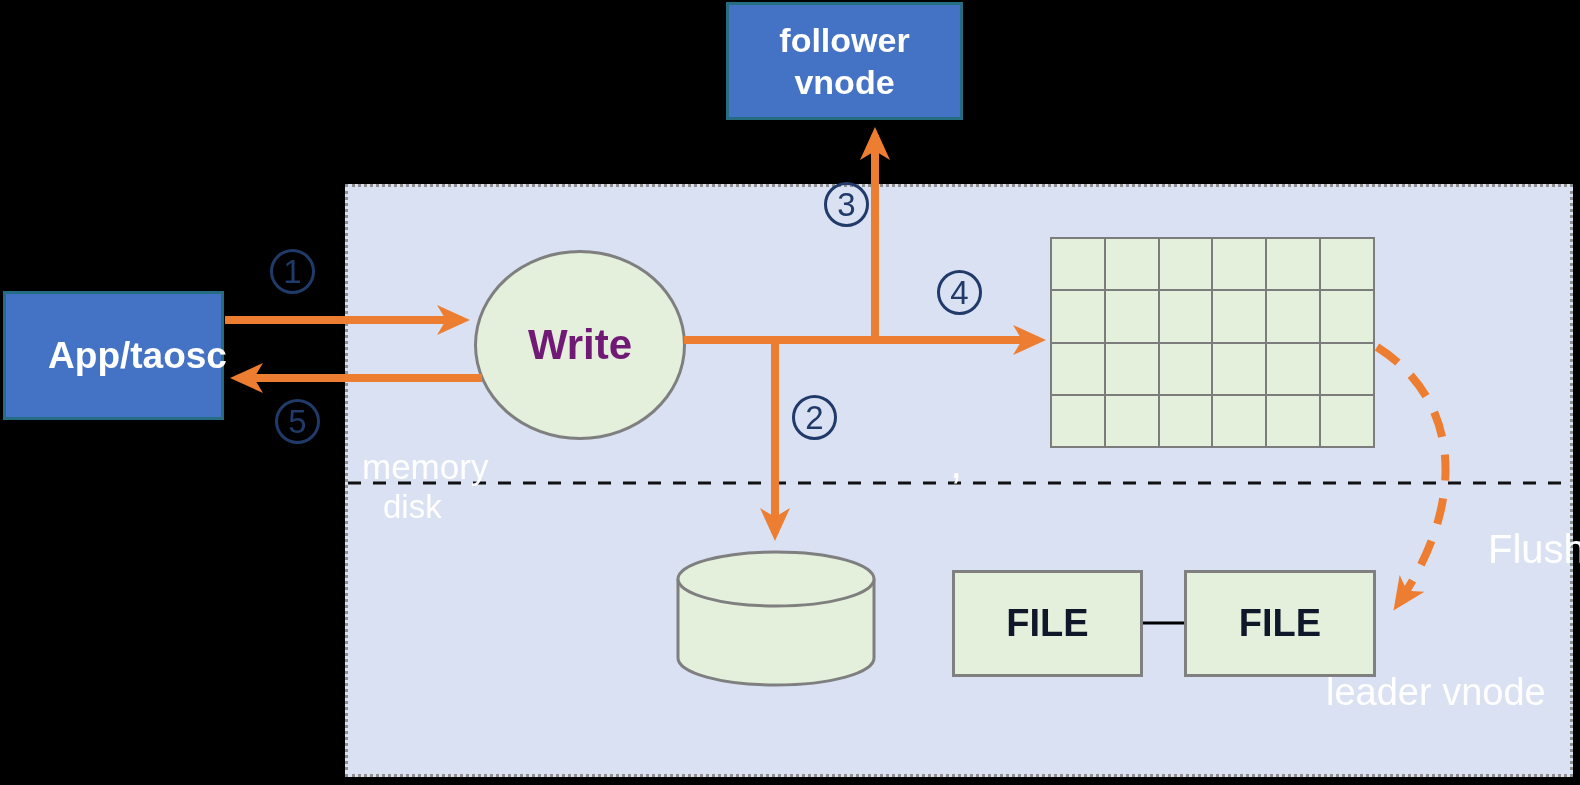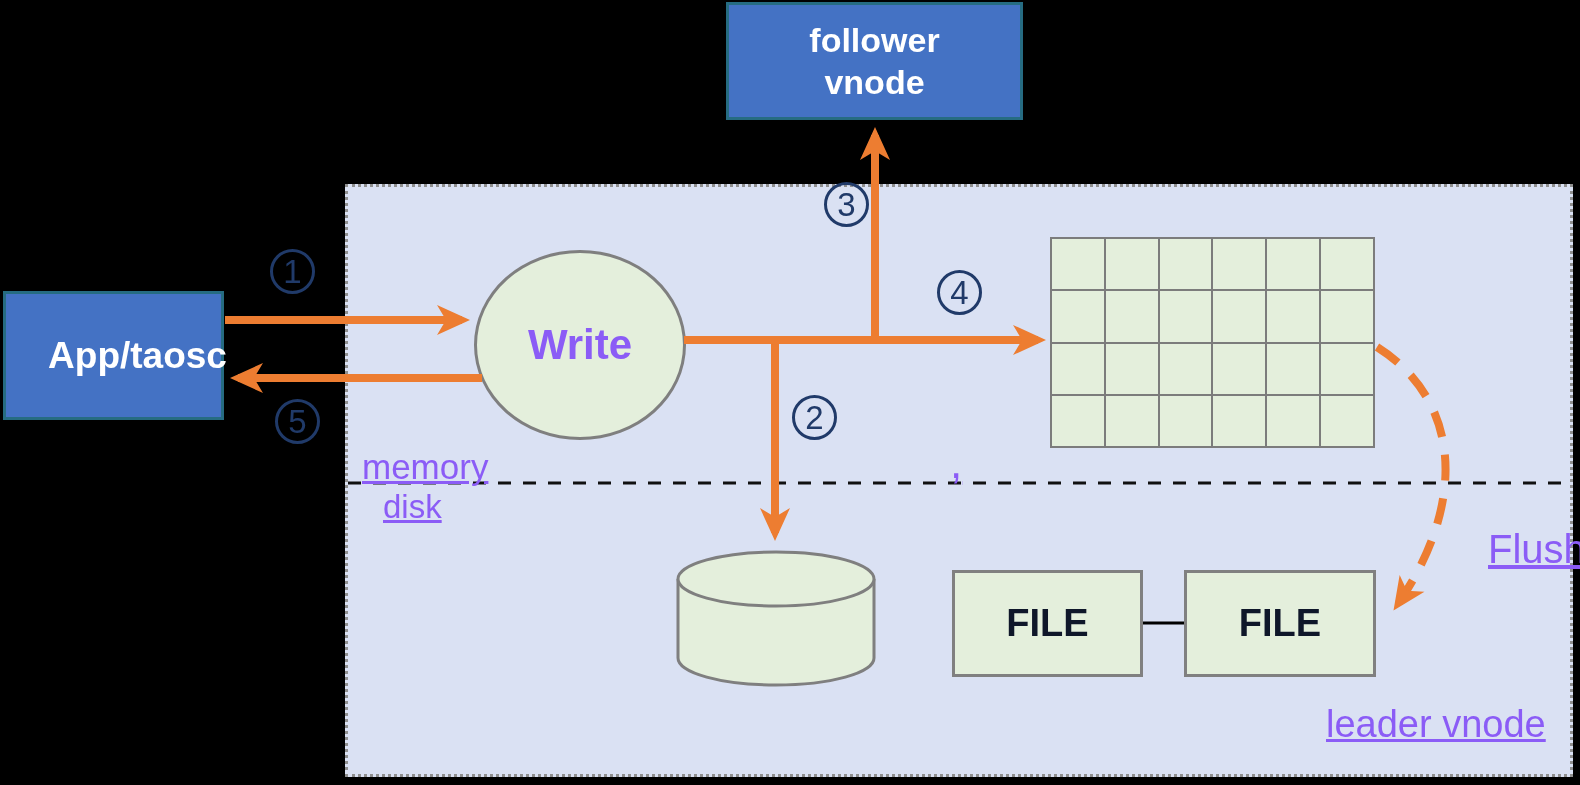"follower vnode" .follower-node { width: 297px -> 237px }
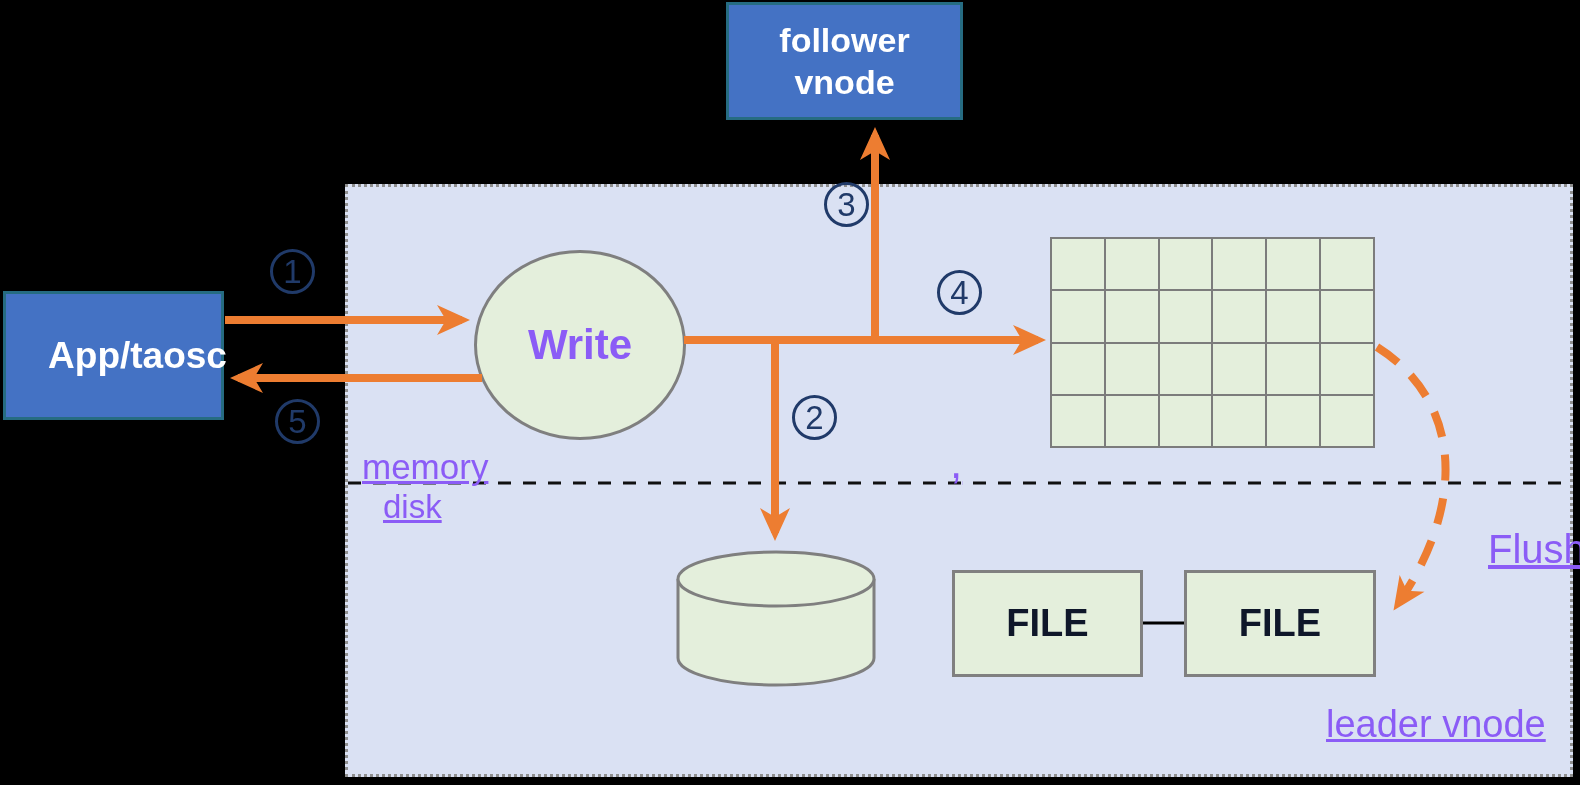"Write" .write-node { color: #8b5cf6 -> #701a75 }
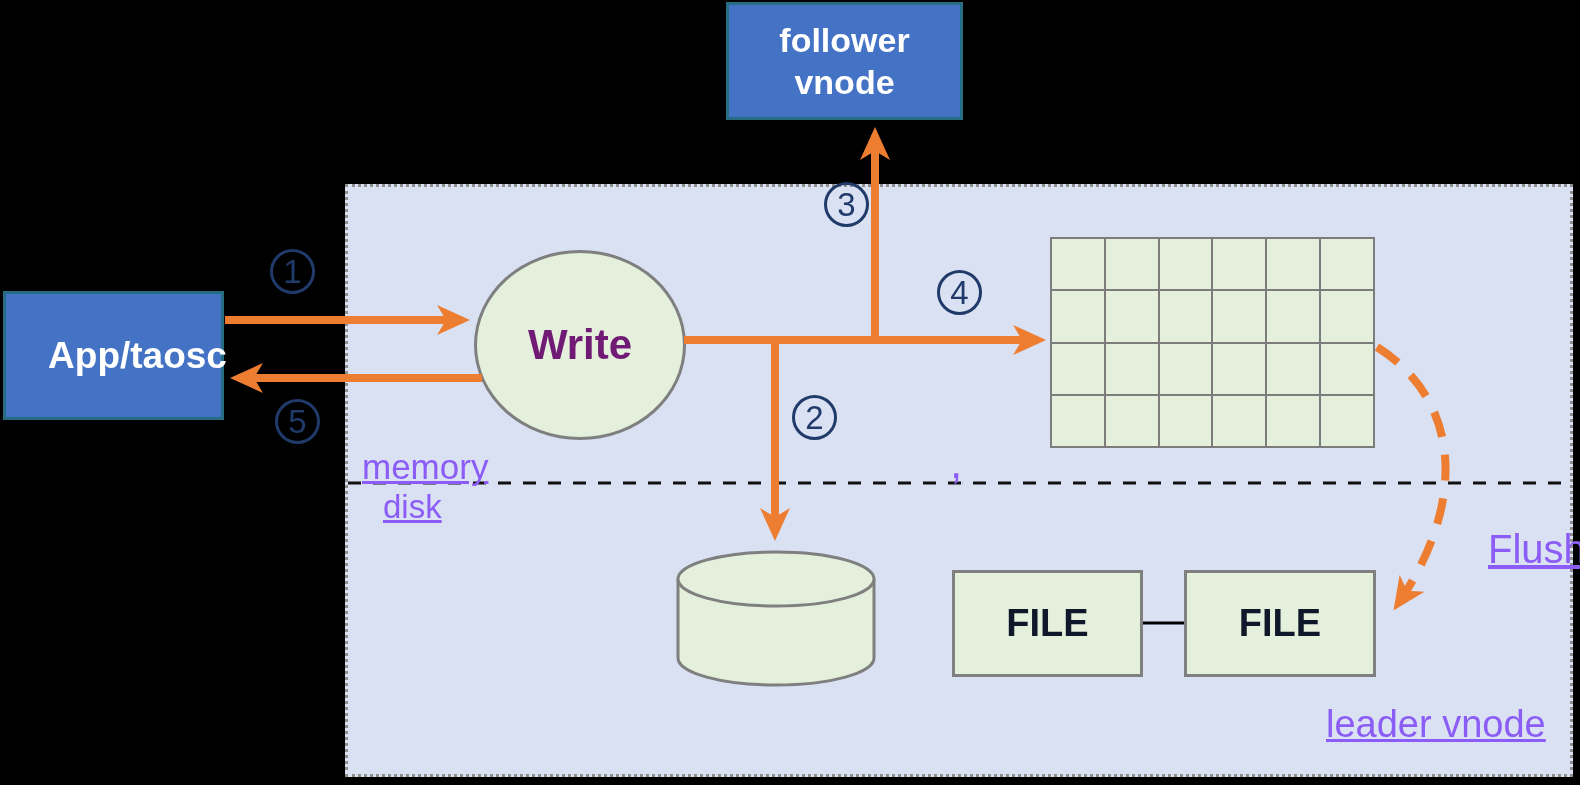"memory" .lbl { color: #8b5cf6 -> #ffffff; text-decoration: underline -> none }
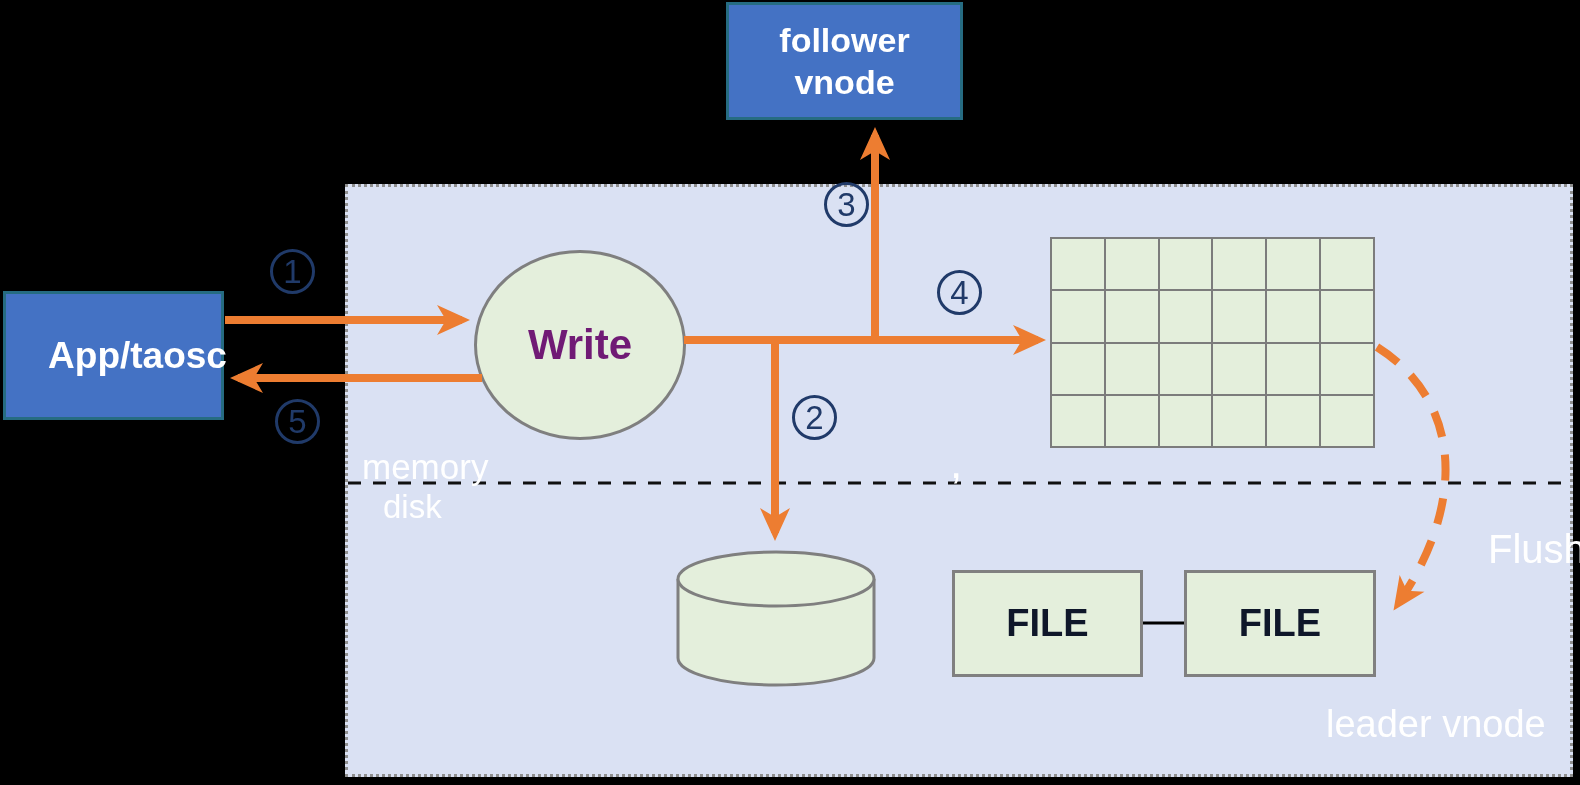"leader vnode" .leader-lbl { top: 703px -> 671px }
